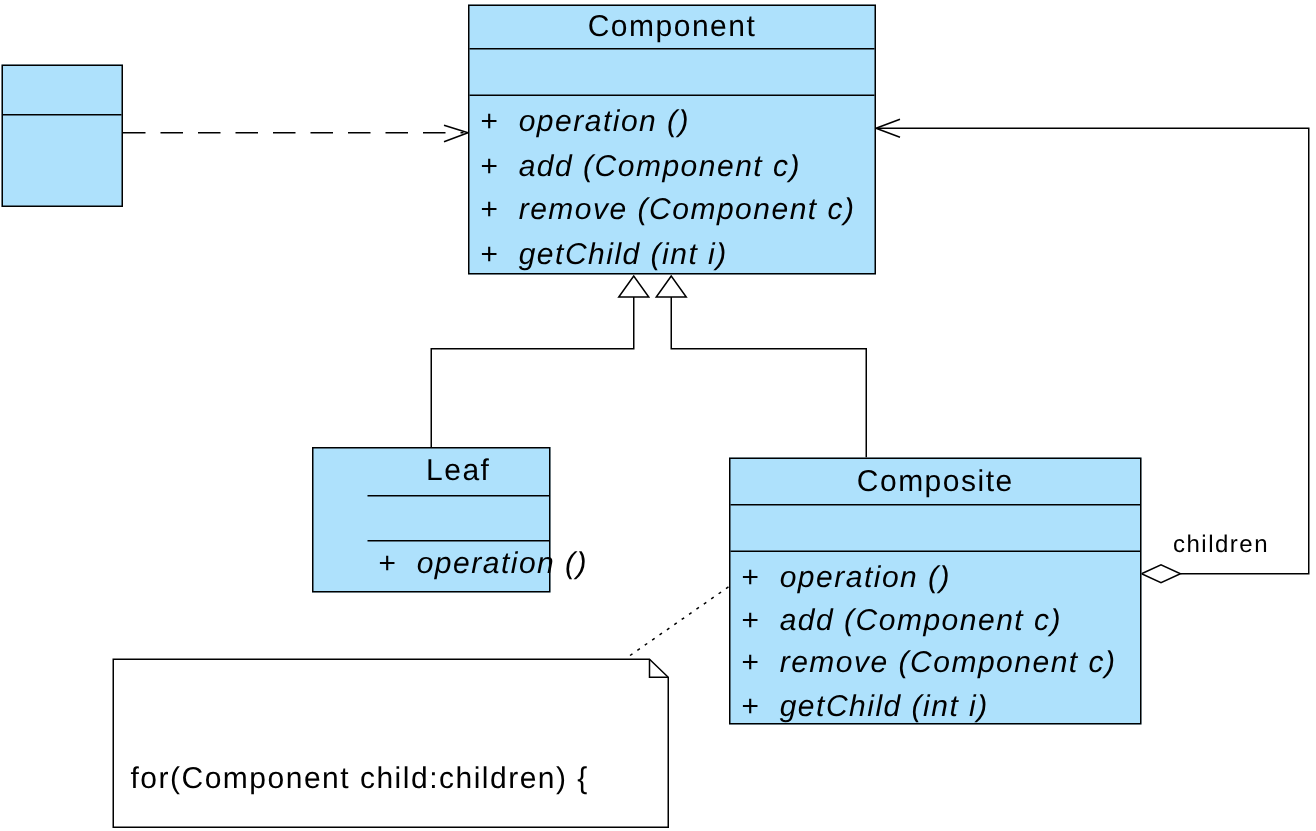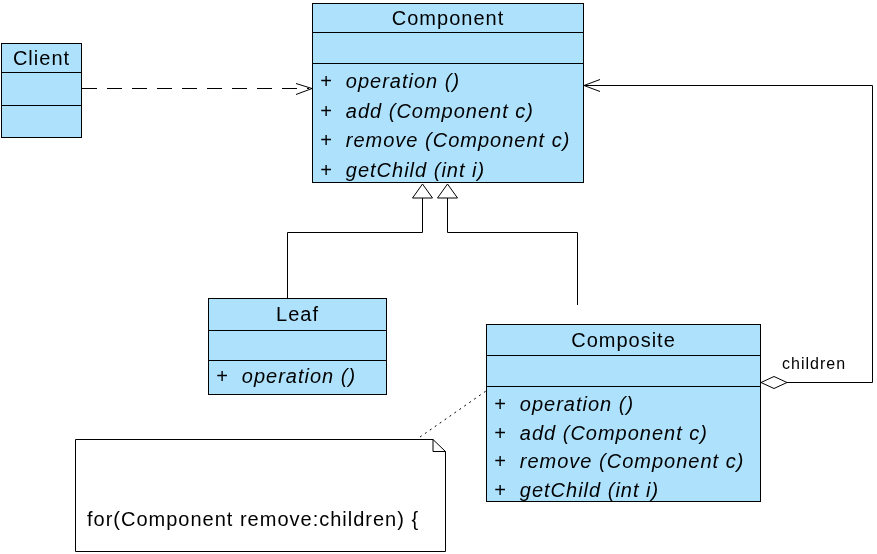"Client" div.class-title { html: <div>Client</div> -> none }
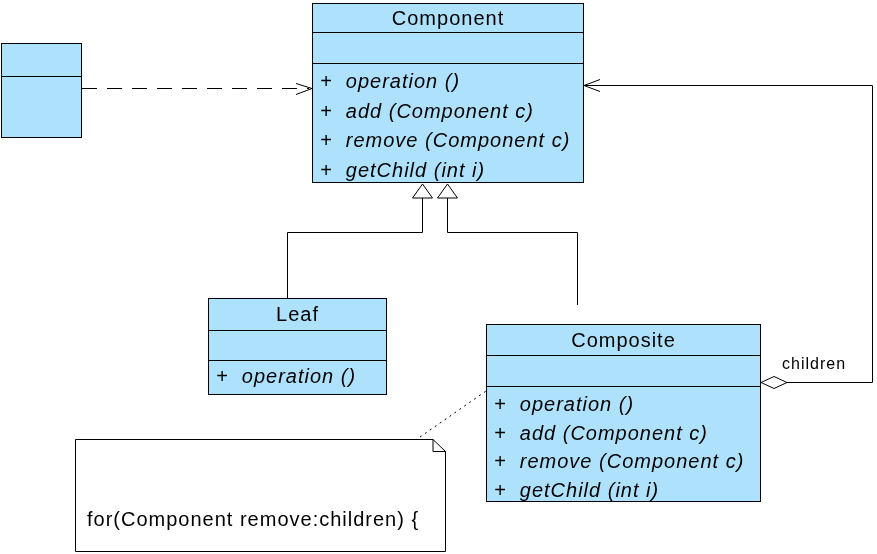"Leaf" div.class-box { padding-left: none -> 36px; width: 179px -> 159px }
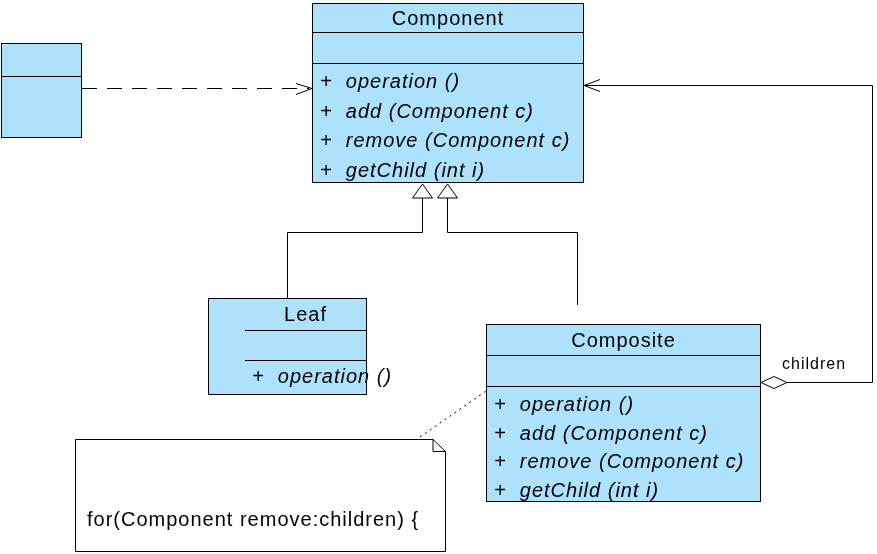"Composite" div.class-box { margin-top: 19px -> none }
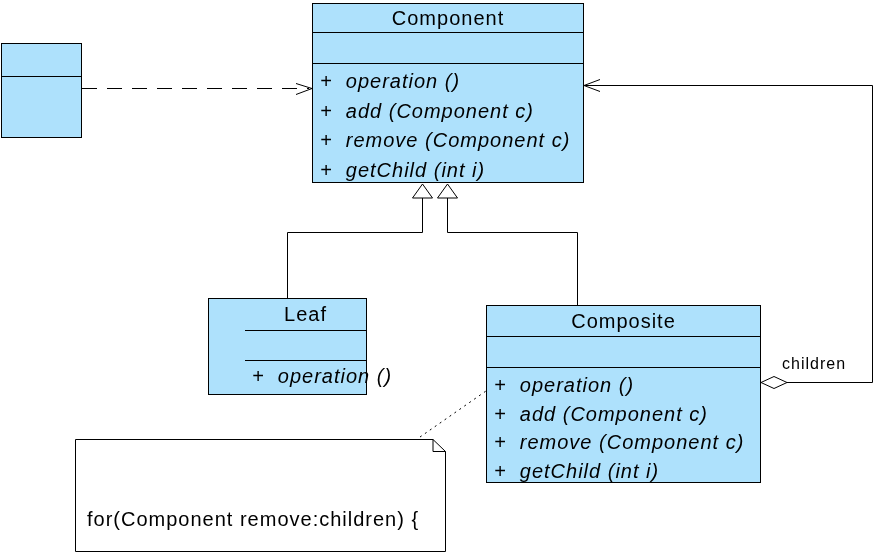"for(Component remove:children) {" div { text: remove:children -> child:children }
